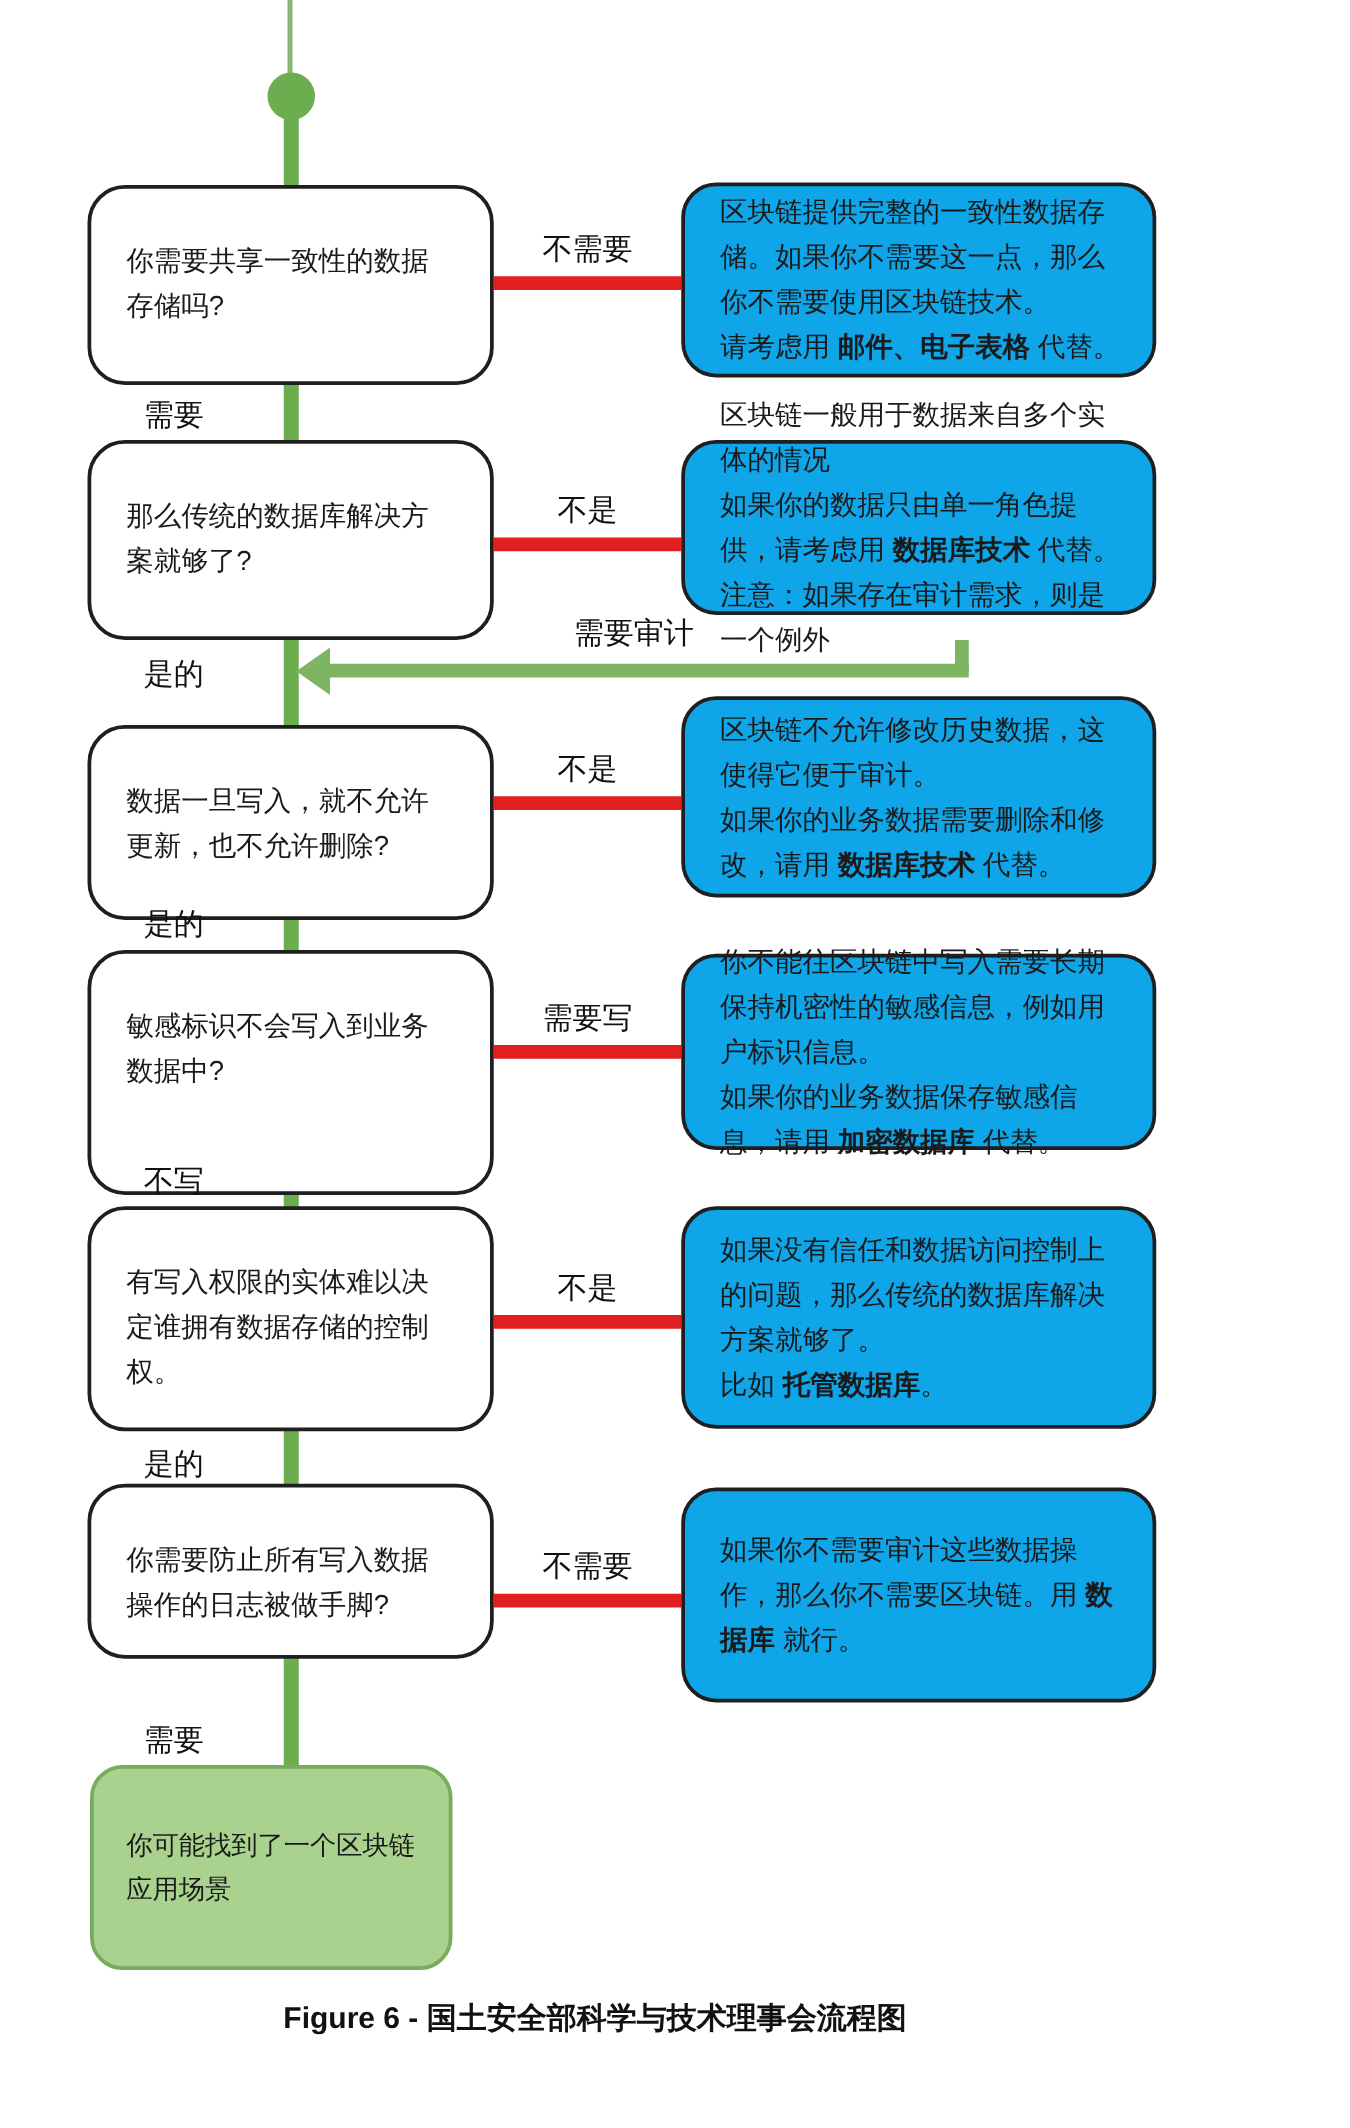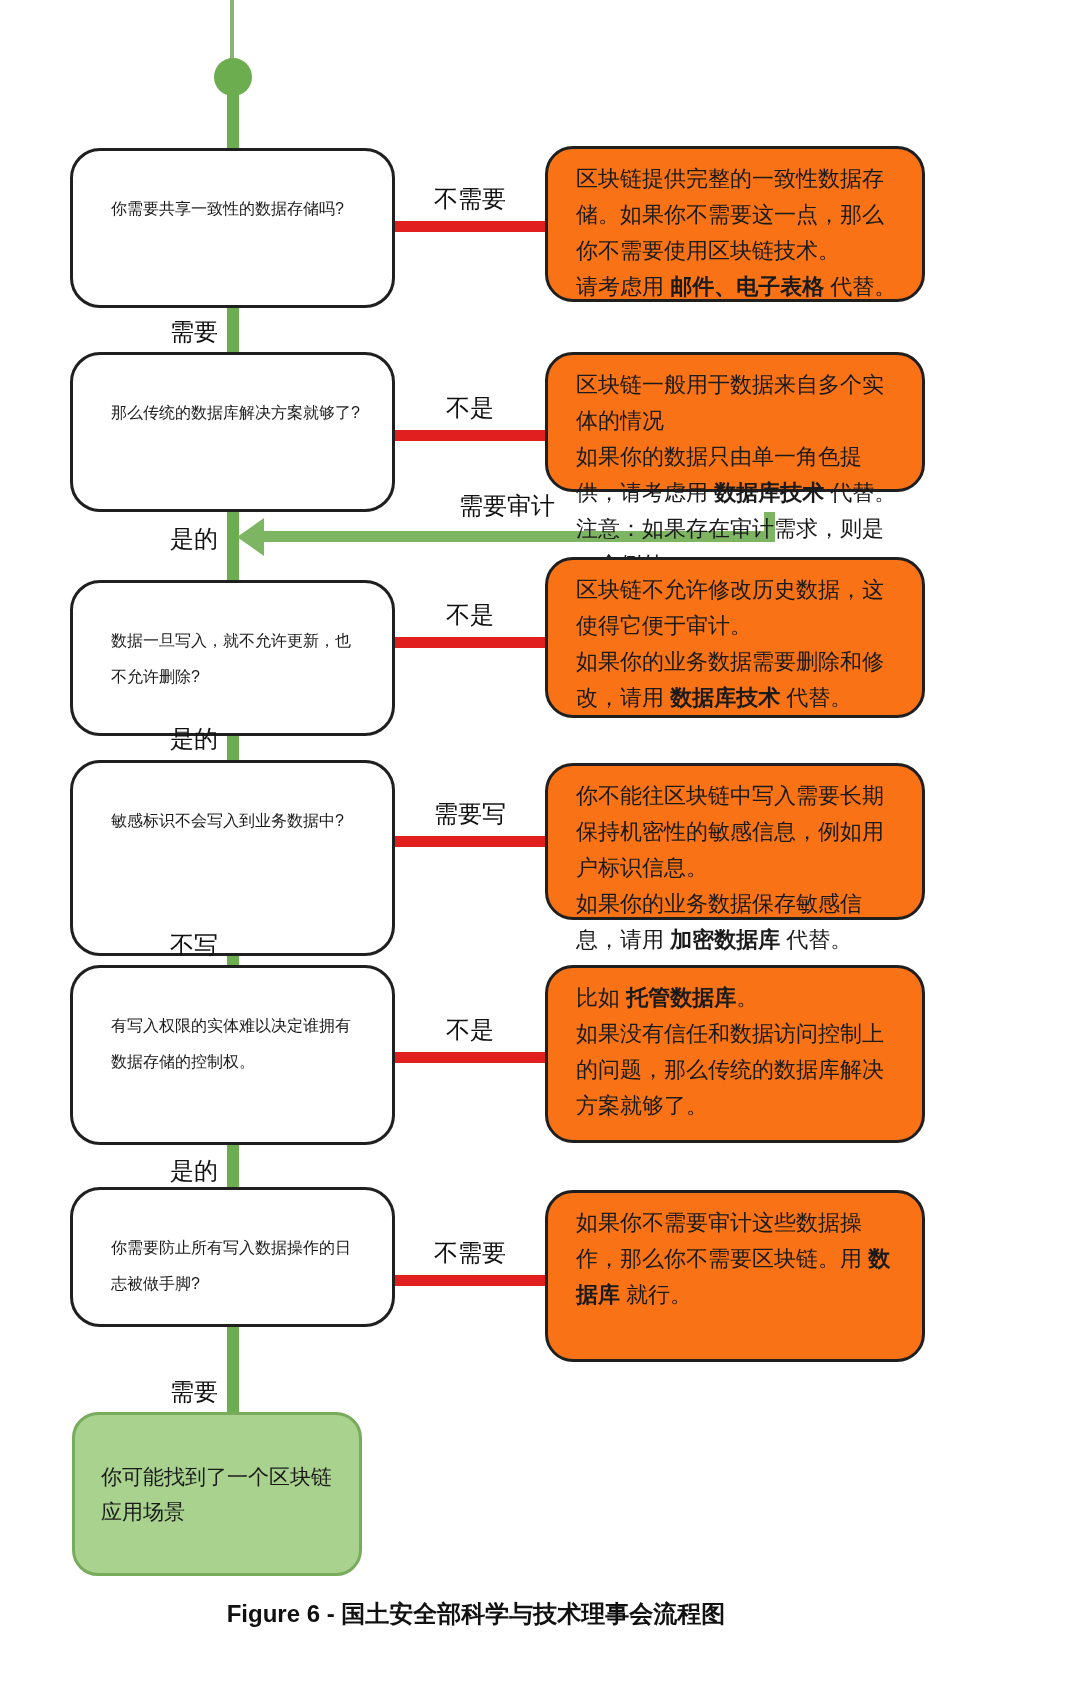"区块链提供完整的一致性数据存储。如果你不需要这一点，那么你不需要使用区块链技术。" .abox { background: #f97316 -> #0ea5e9; justify-content: flex-start -> center }
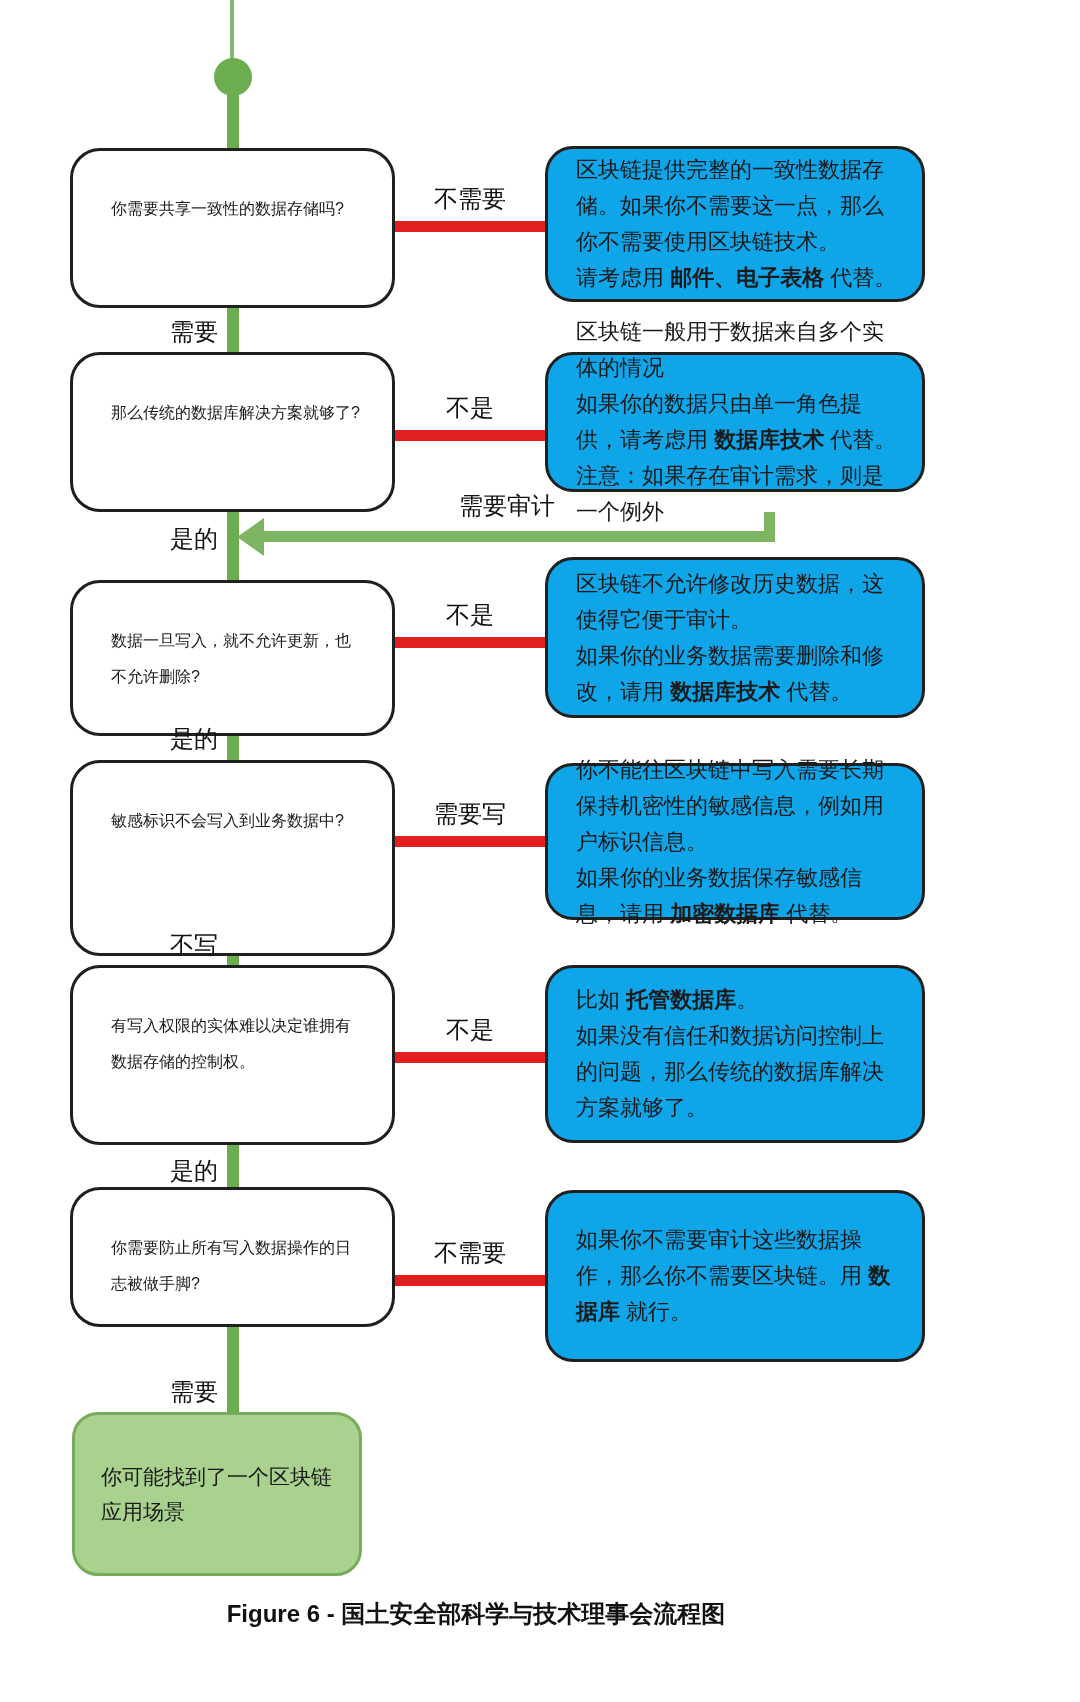"你需要共享一致性的数据存储吗?" .qbox { font-size: 16px -> 22px; padding: 40px 28px 0 38px -> 40px 28px 0 28px }
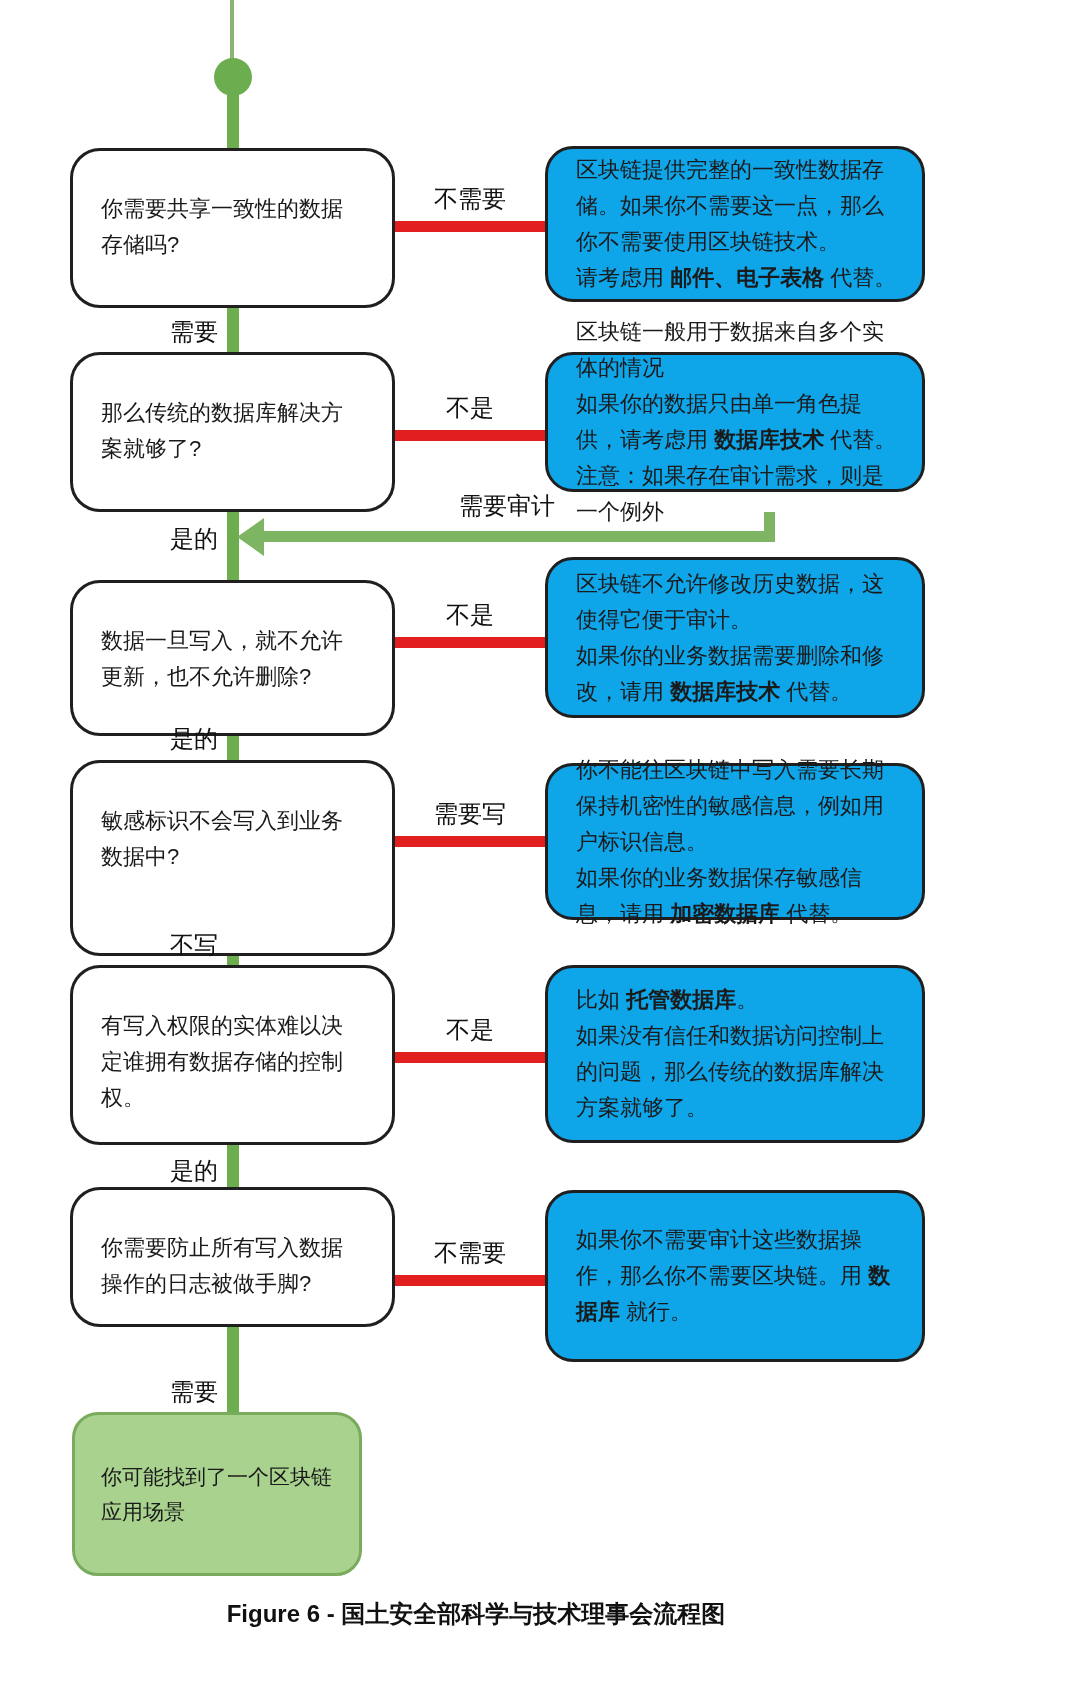"需要" .plabel { text-align: right -> center }
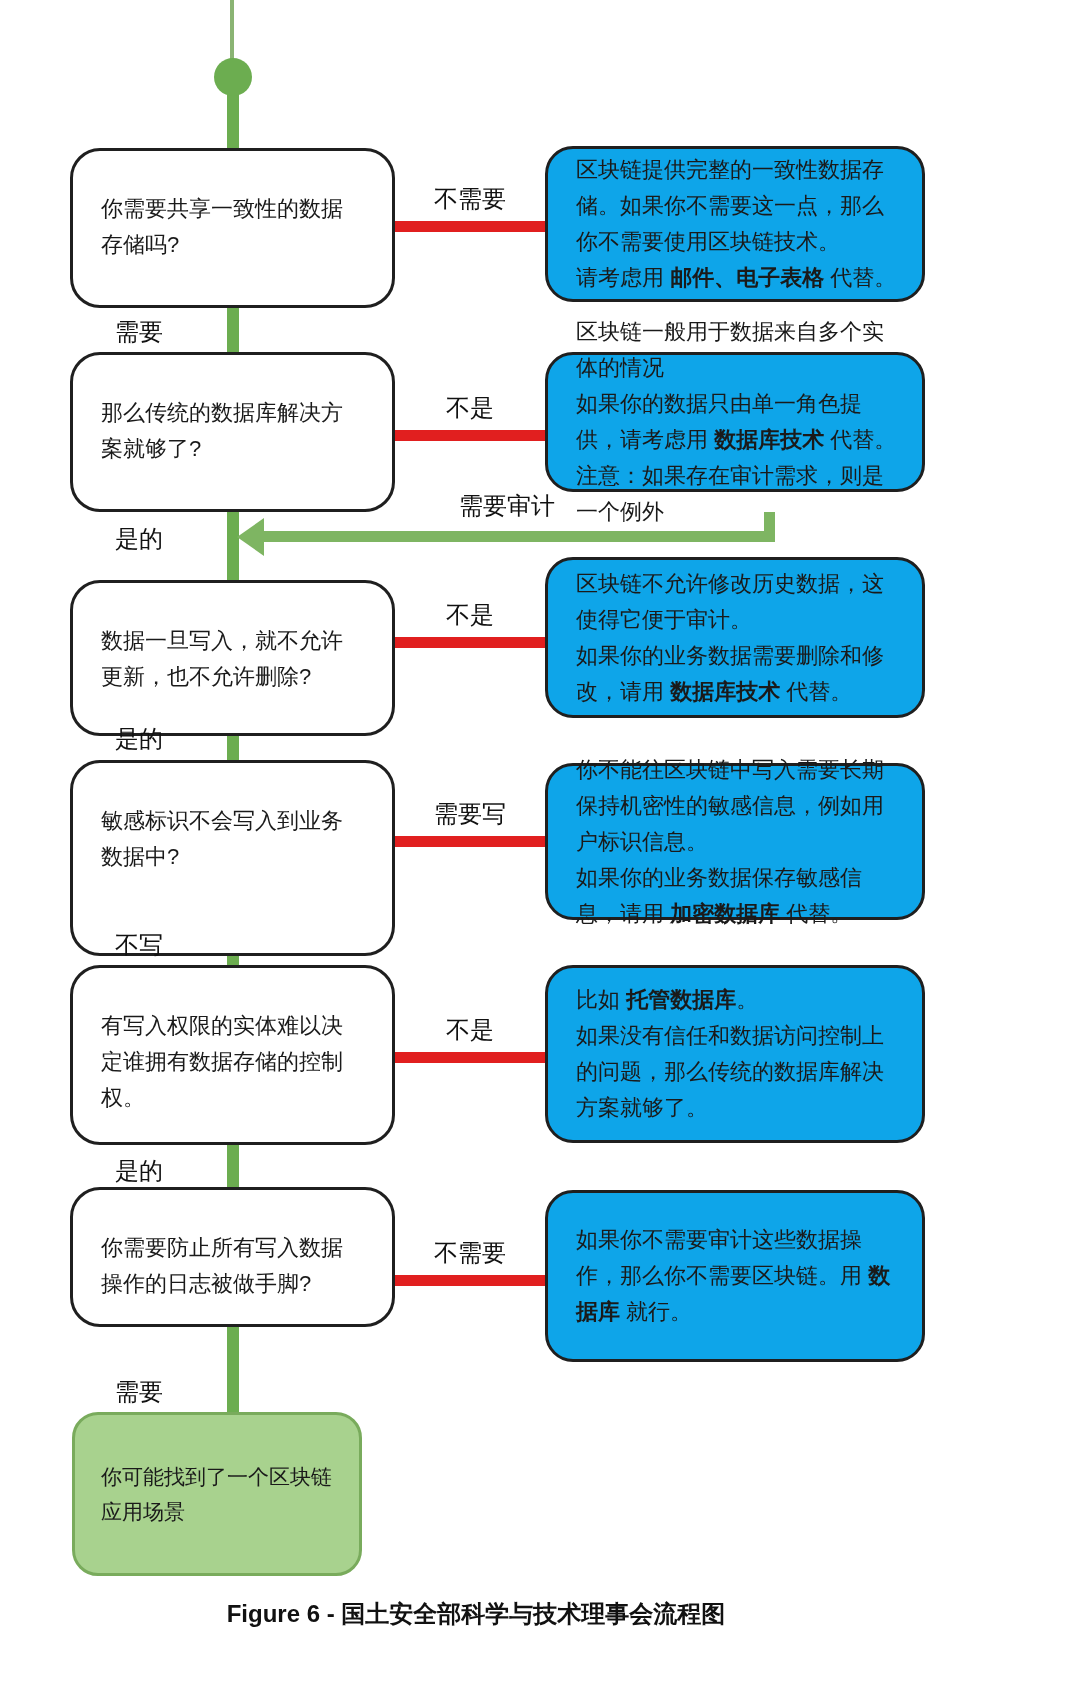"比如 托管数据库。" div.para { order: before "如果没有信任和数据访问控制上的问题，那么传统的数据库解决方案就够了。" -> after "如果没有信任和数据访问控制上的问题，那么传统的数据库解决方案就够了。" }
